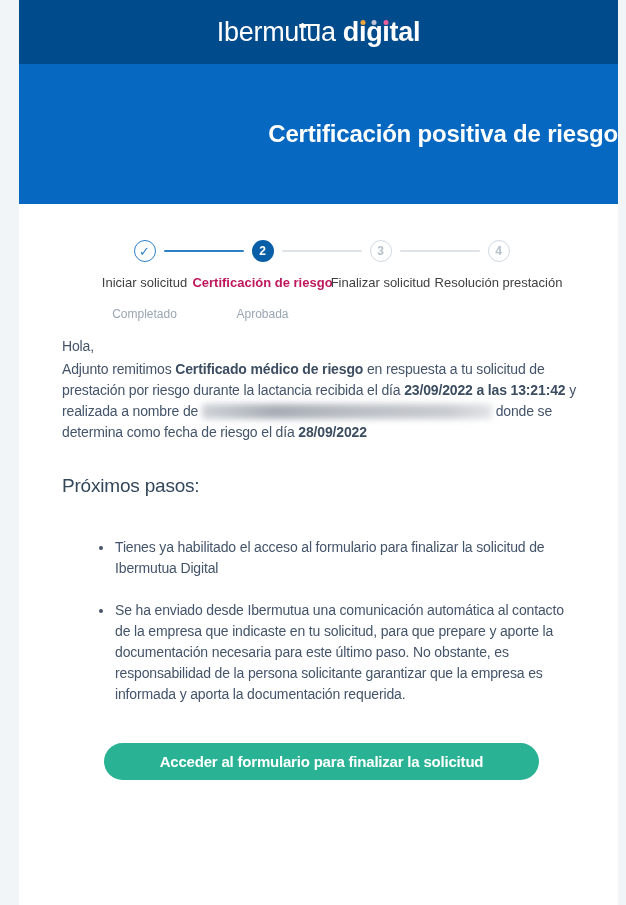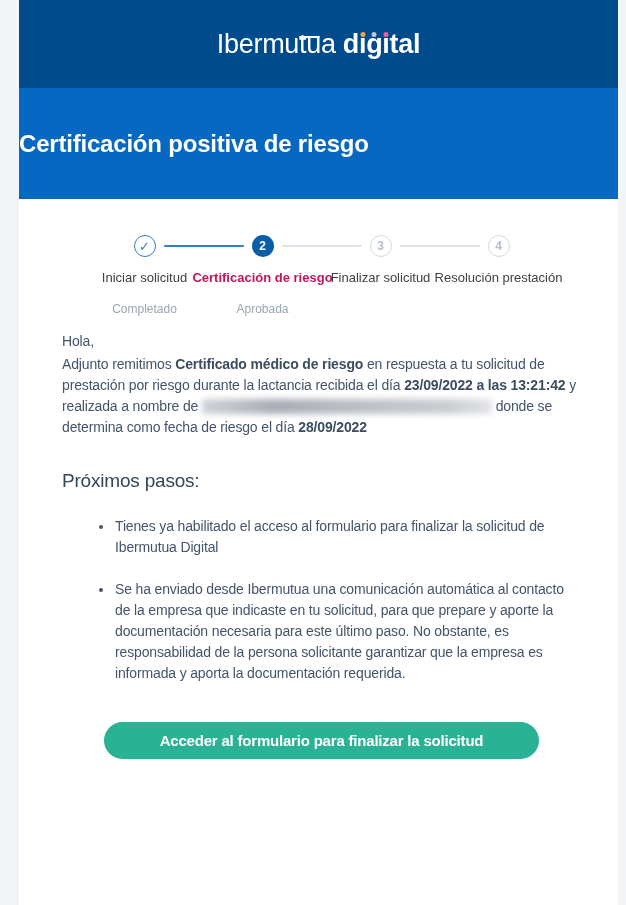"Ibermutua dıgıtal" .header { height: 88px -> 64px }
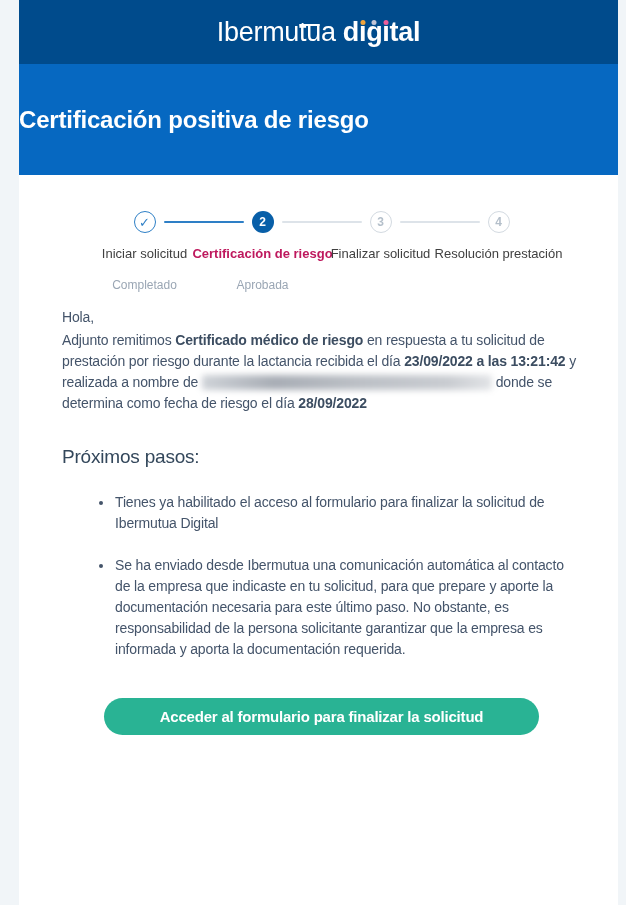"Certificación positiva de riesgo" .banner { height: 111px -> 140px; justify-content: flex-start -> flex-end }
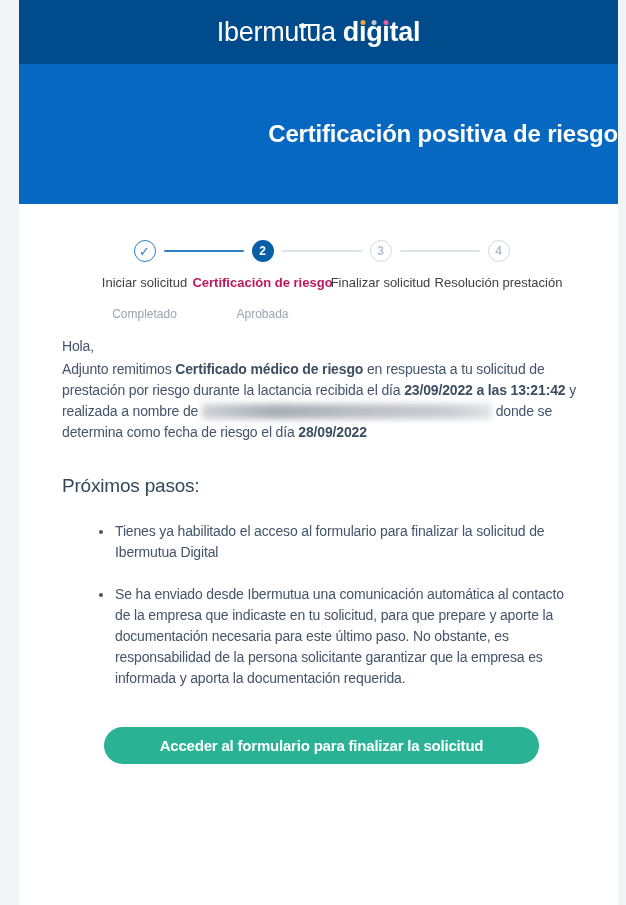"Tienes ya habilitado el acceso" ul.next-steps { margin-top: 24px -> 40px }
